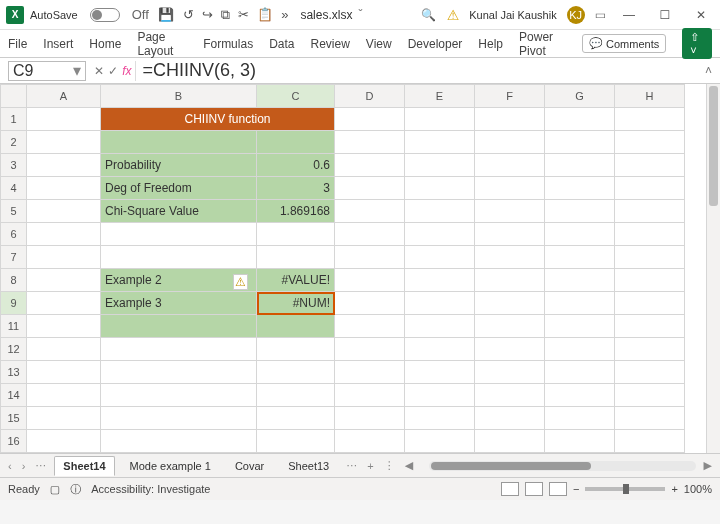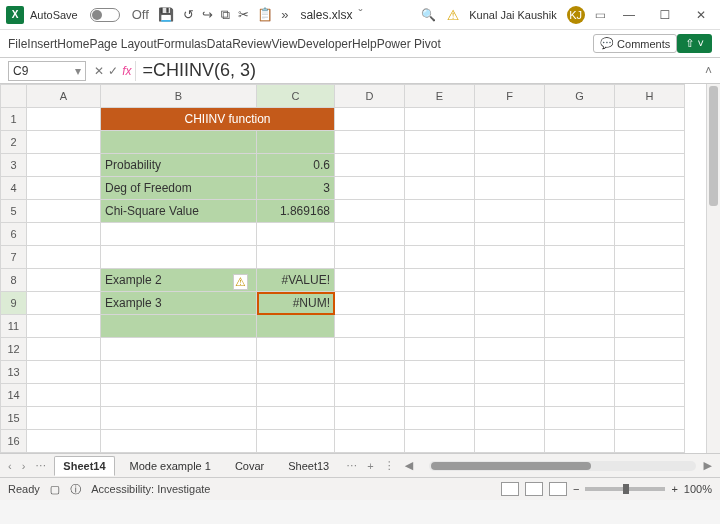"File" .ribbon-tabs { gap: none -> 16px }
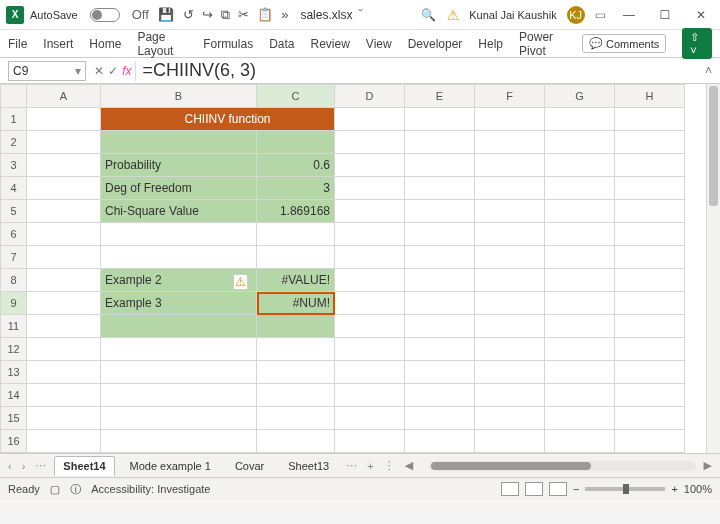"C9" .name-box { font-size: 12px -> 16px }
